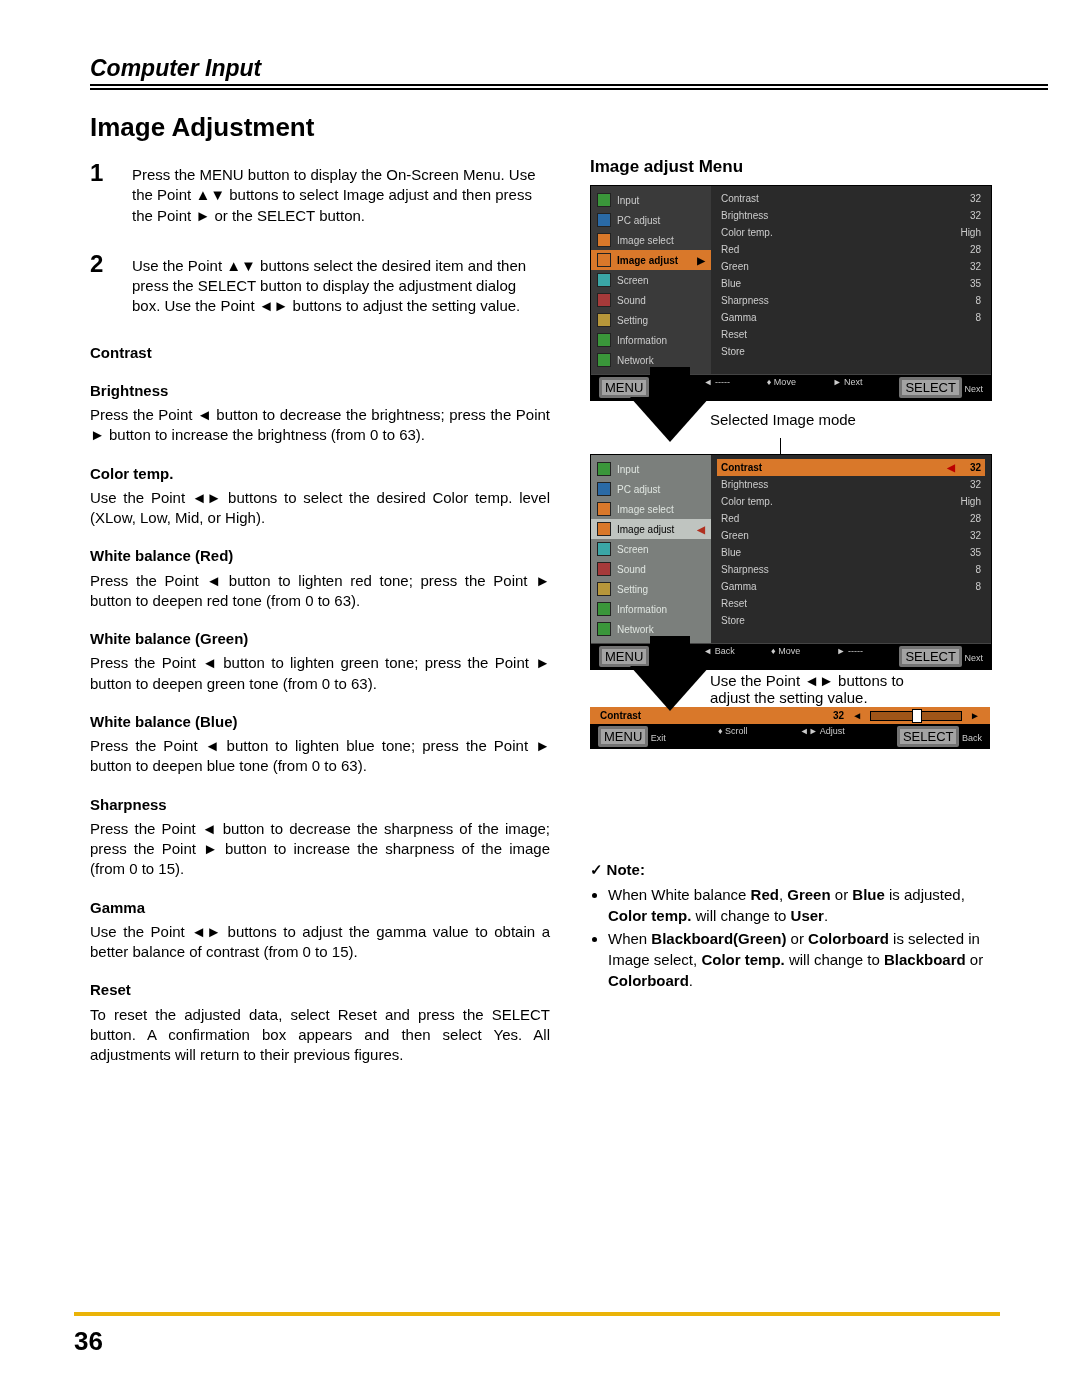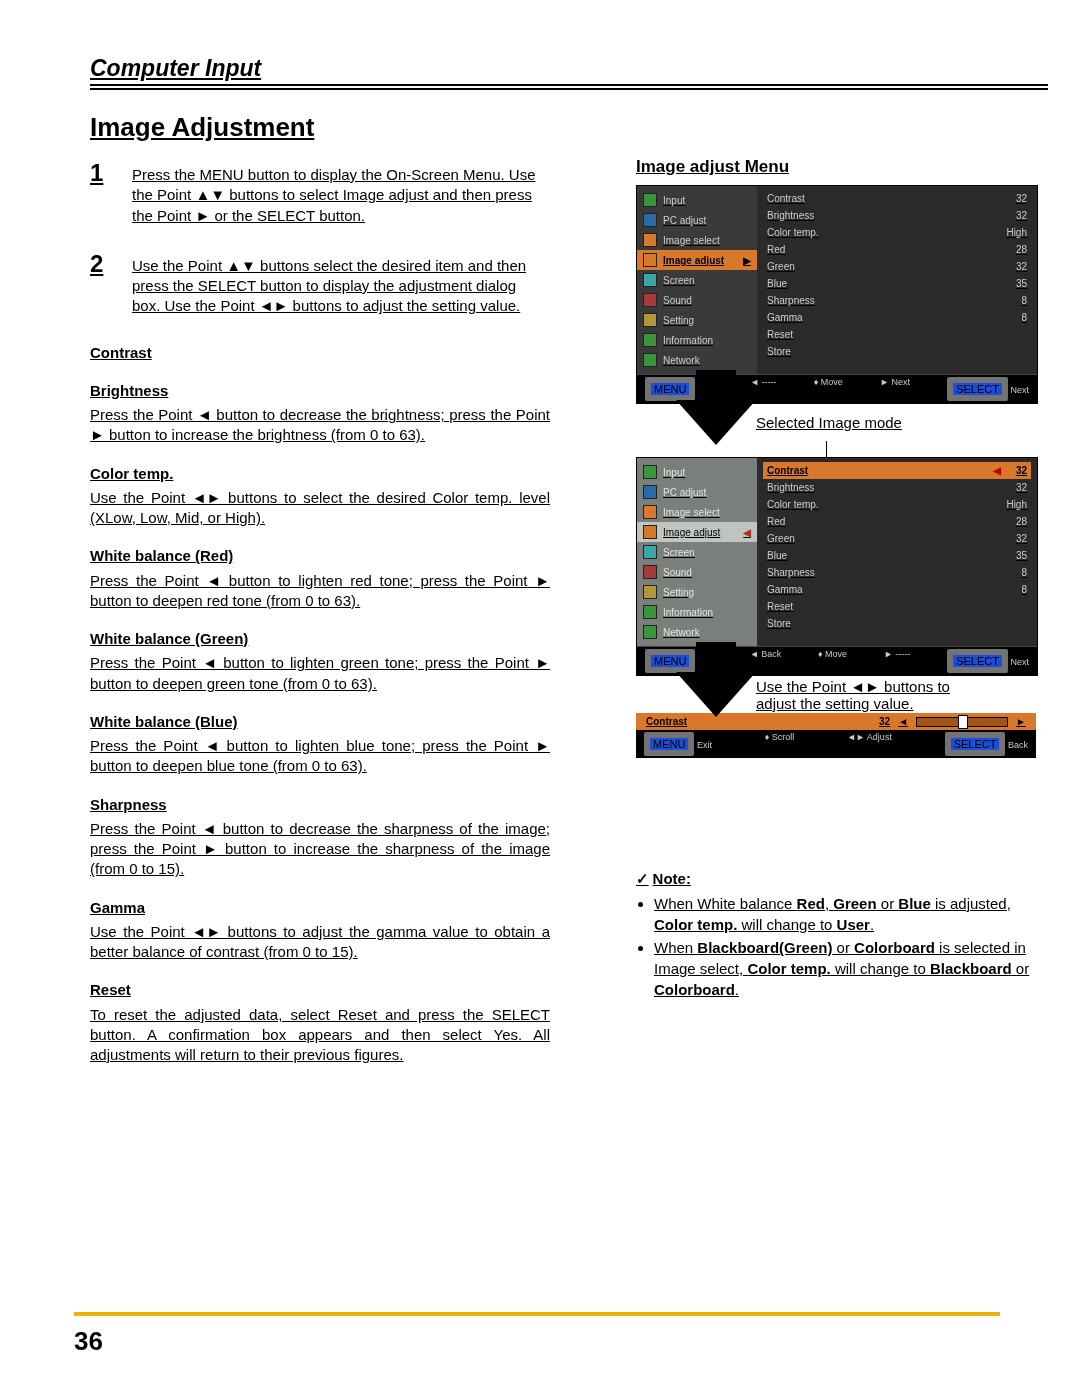"Computer Input" .page { text-decoration: underline -> none }
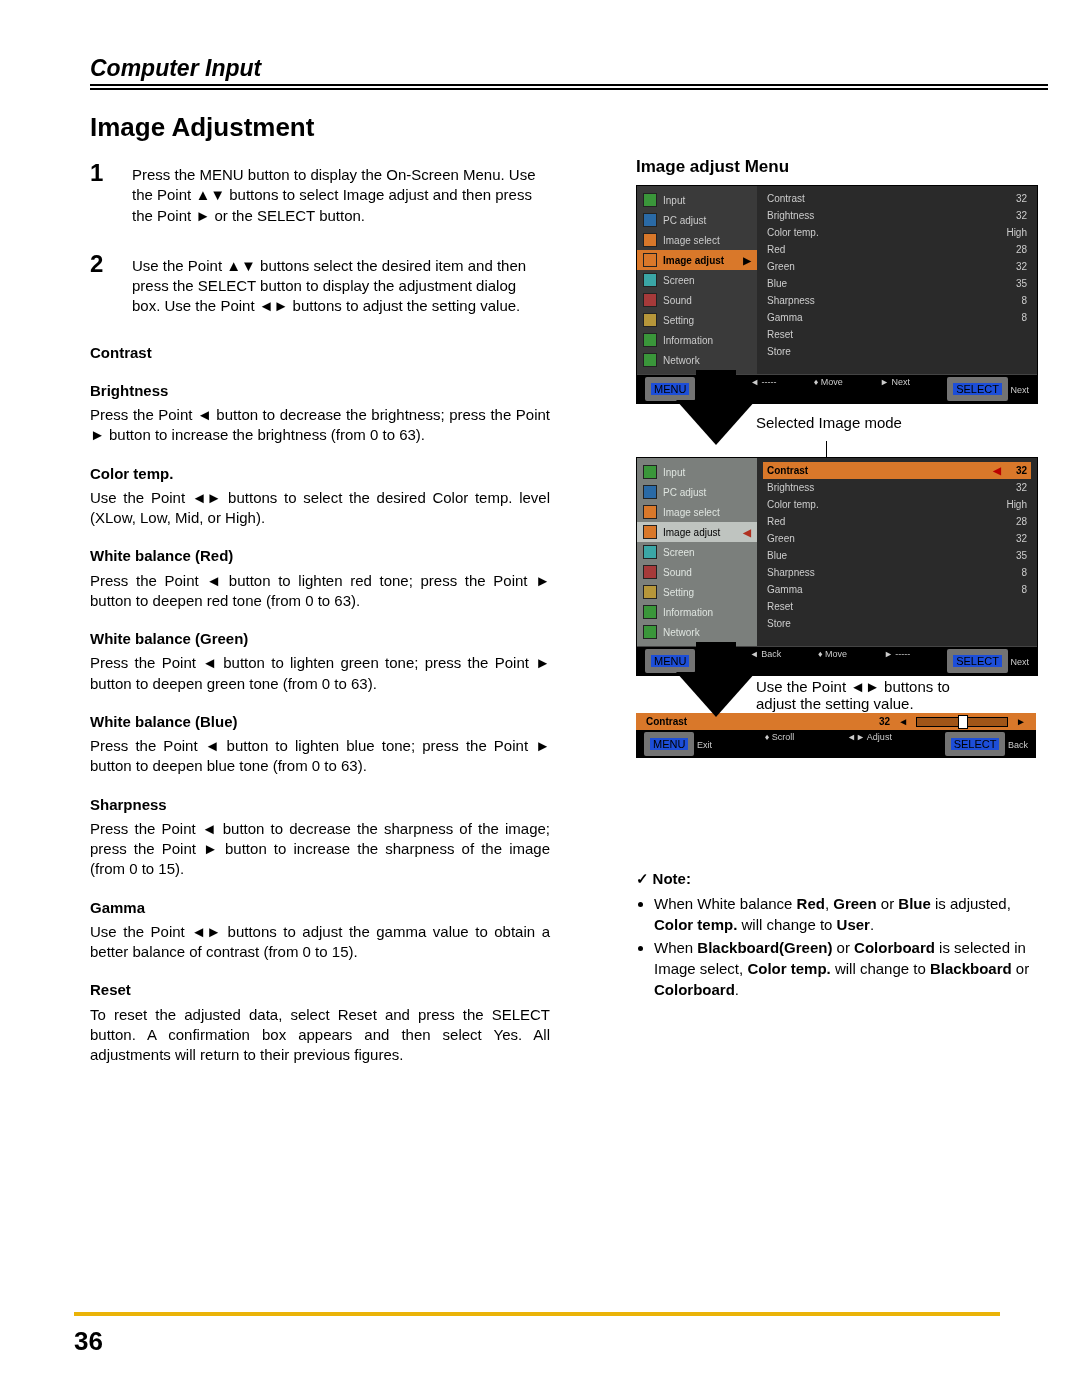"Image adjust Menu" .col-right { margin-left: 46px -> none }
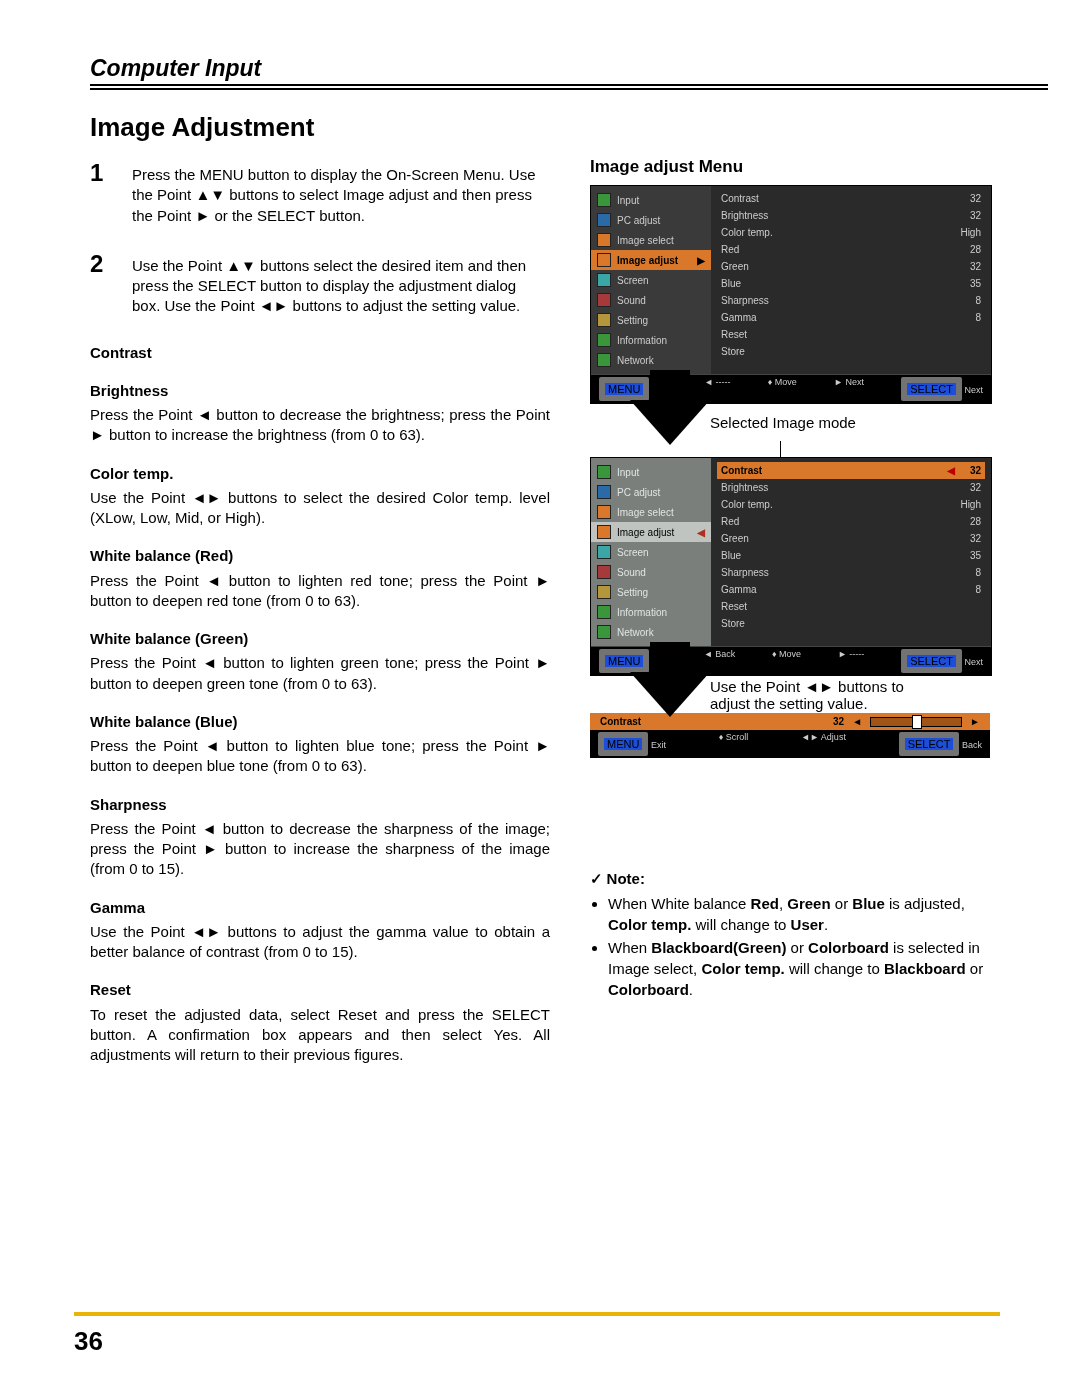"MENU" .menu-key { background: #1d4ed8 -> #a3a3a3; border: 6px solid #737373 -> 3px solid #737373; font-size: 11px -> 13px }
